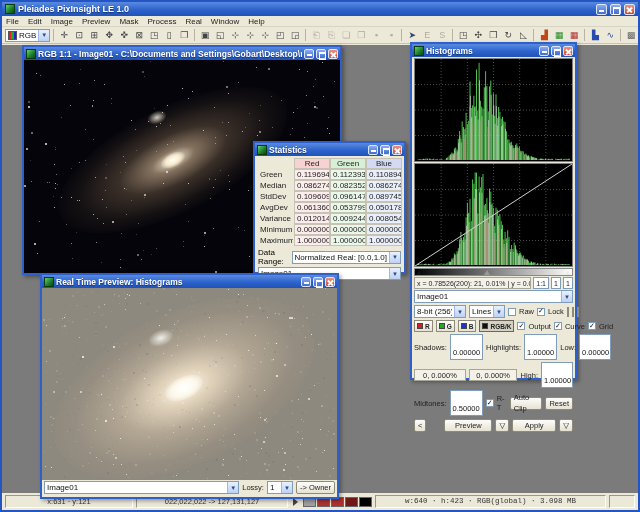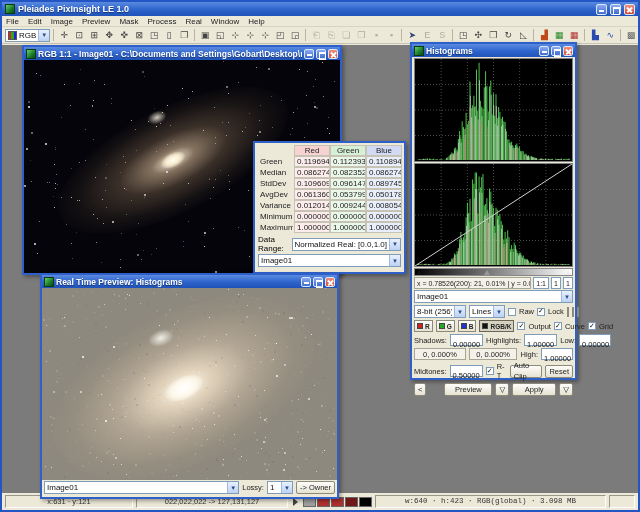"Statistics" div.xp-titlebar { html: none -> <div> <span></span> <span>Statistics</span> <span></span> <span></span> <span></span> </div> }
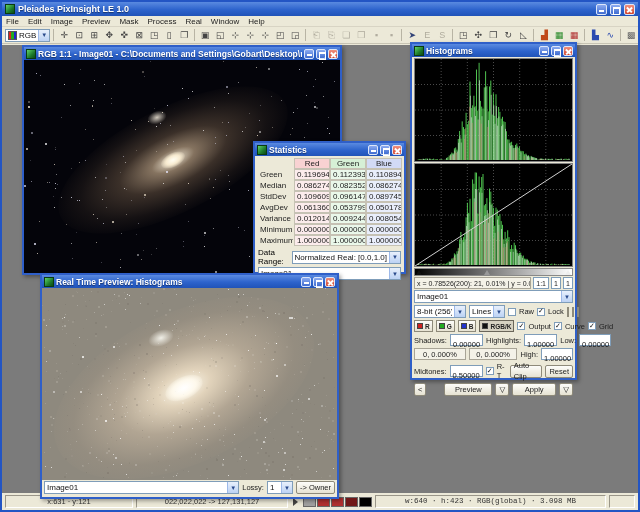"0.00000" .field { padding: 4px 2px -> 12px 2px }
